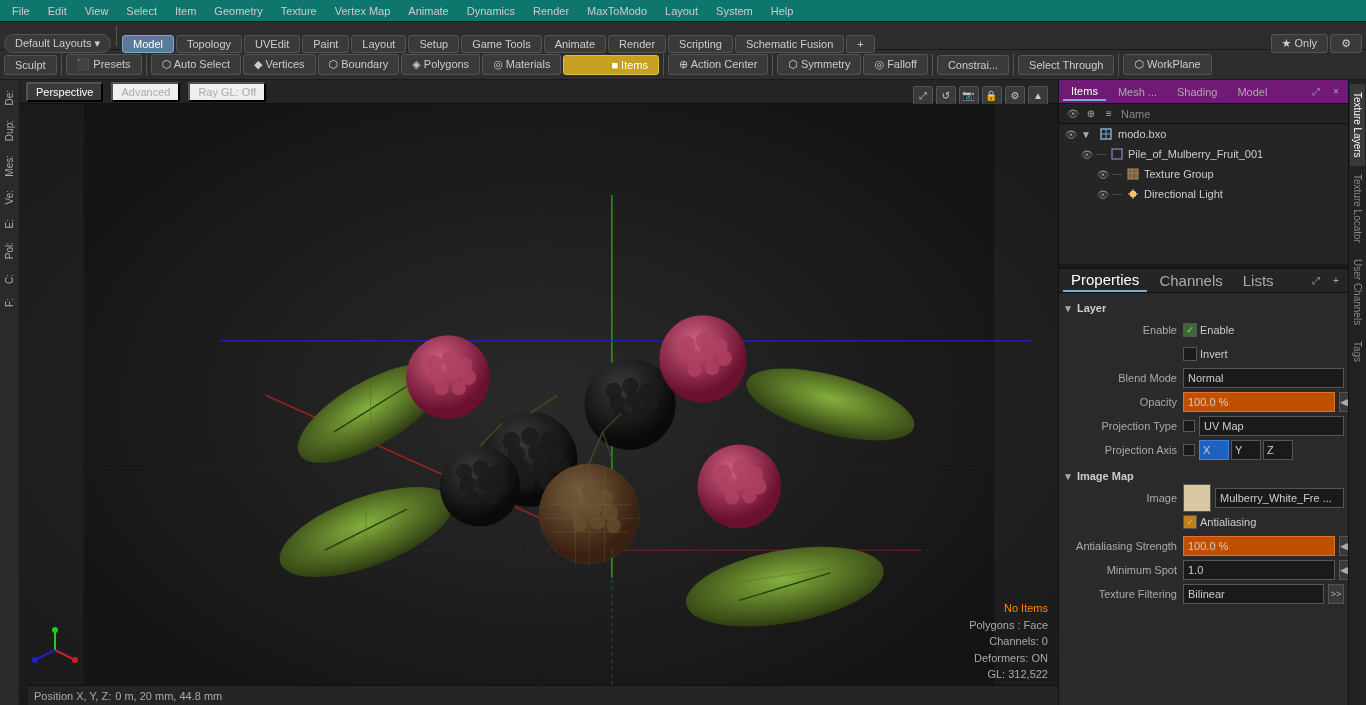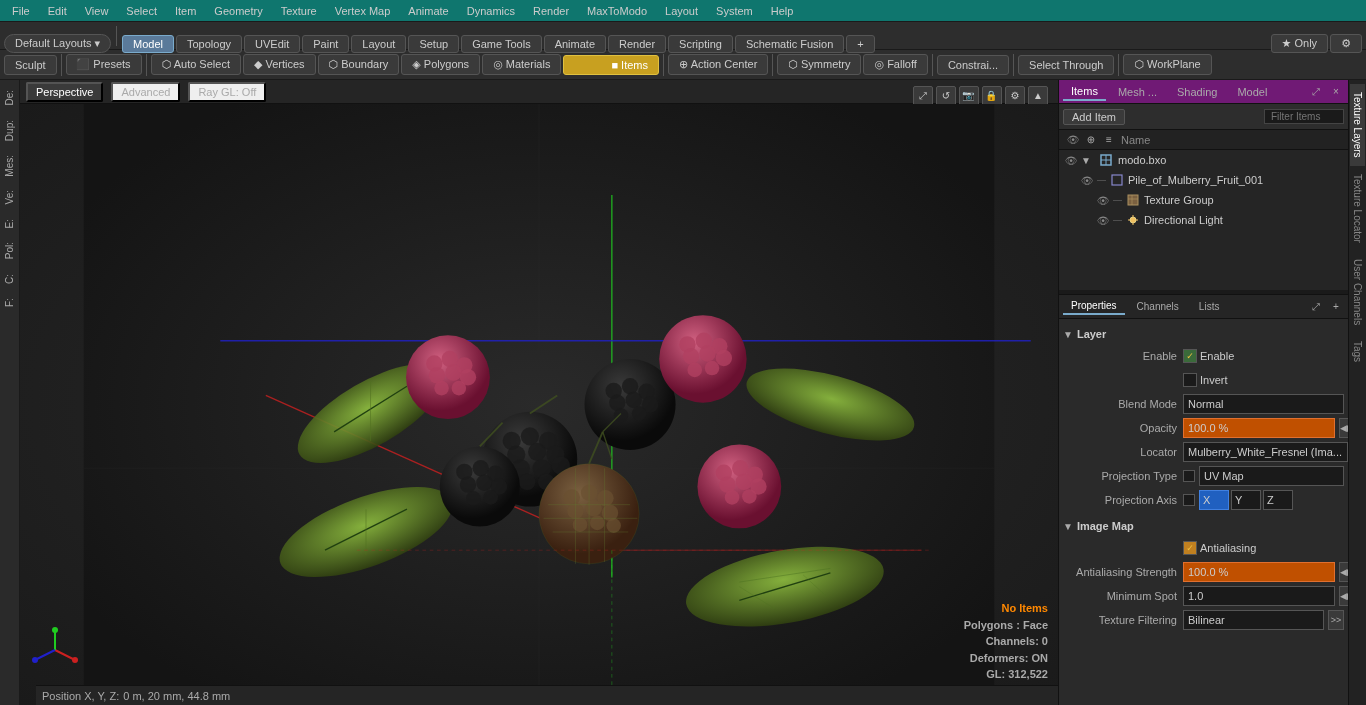"Add Item" div { html: <div> <button>Add Item</button> <div></div> <input> </div> -> none }
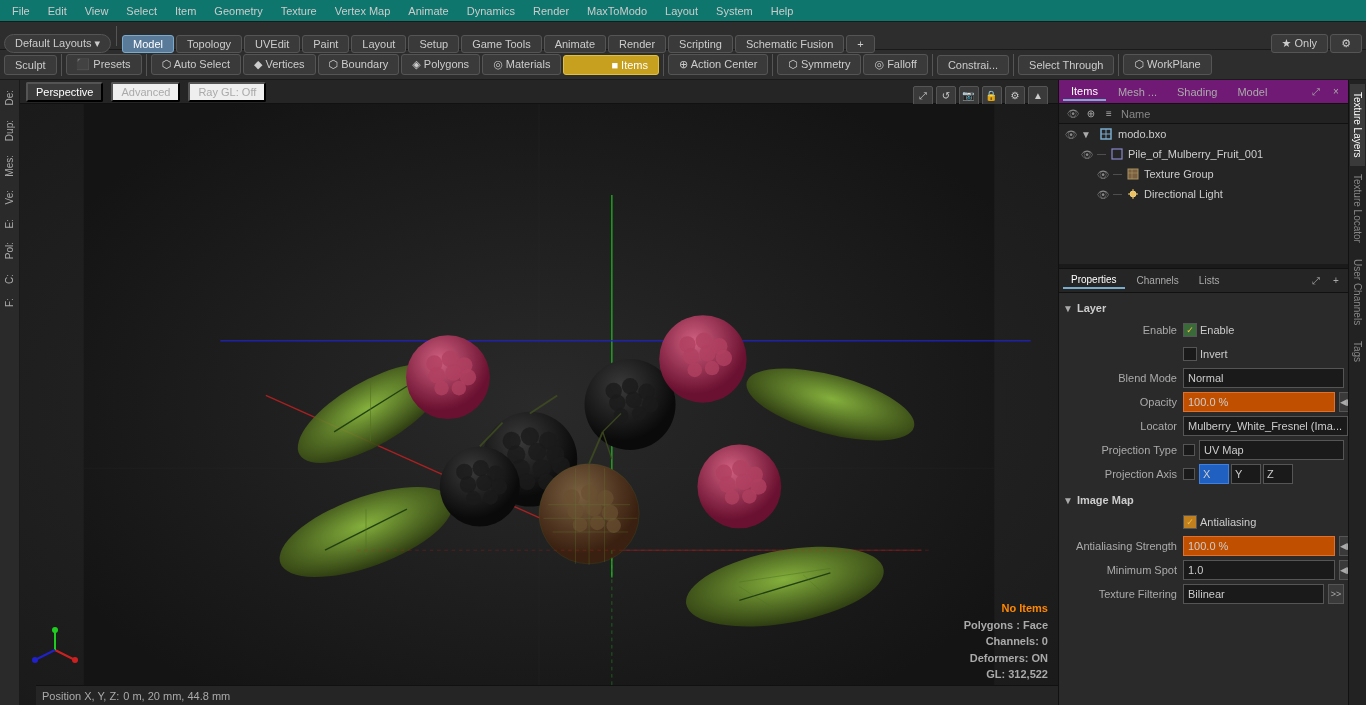"Properties" .ph-tab { font-size: 10px -> 15px }
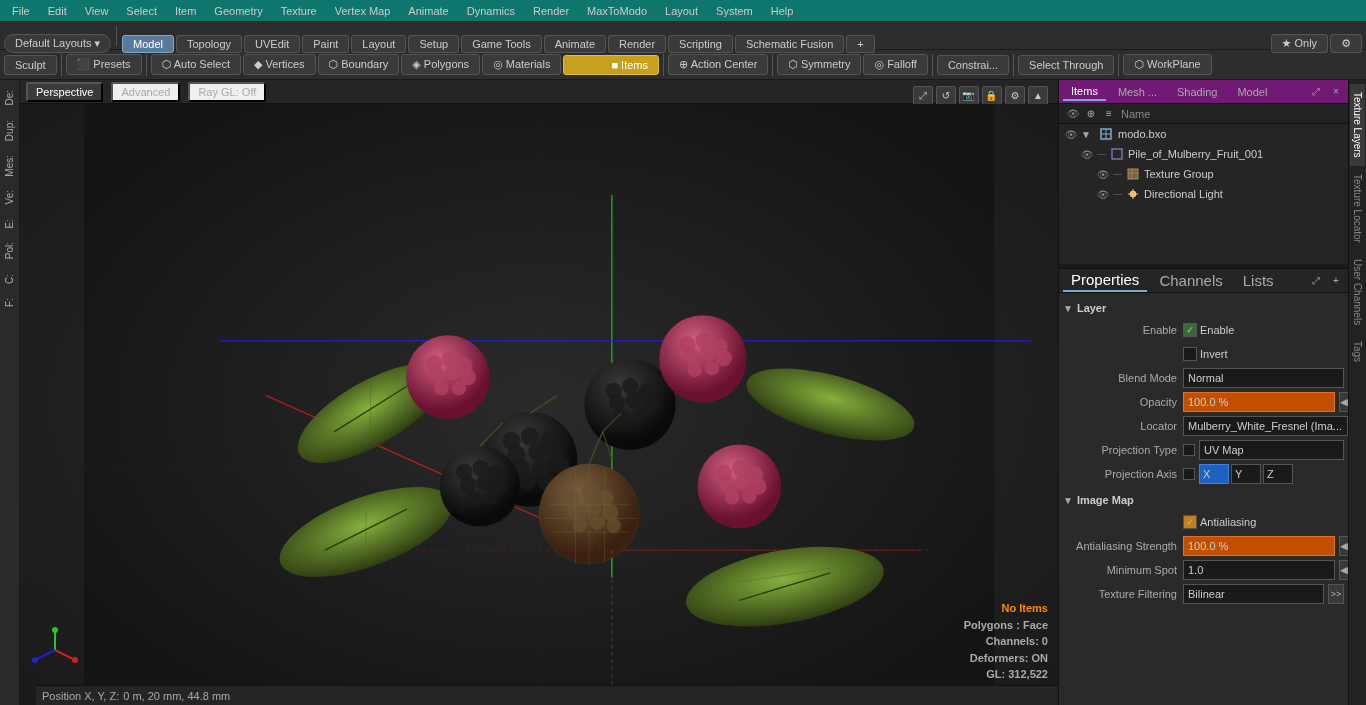"Locator" div.prop-row { html: <div> <div>Locator</div> <div> <select> <option>Mulberry_White_Fresnel (Ima...</option> </select> </div> </div> -> none }
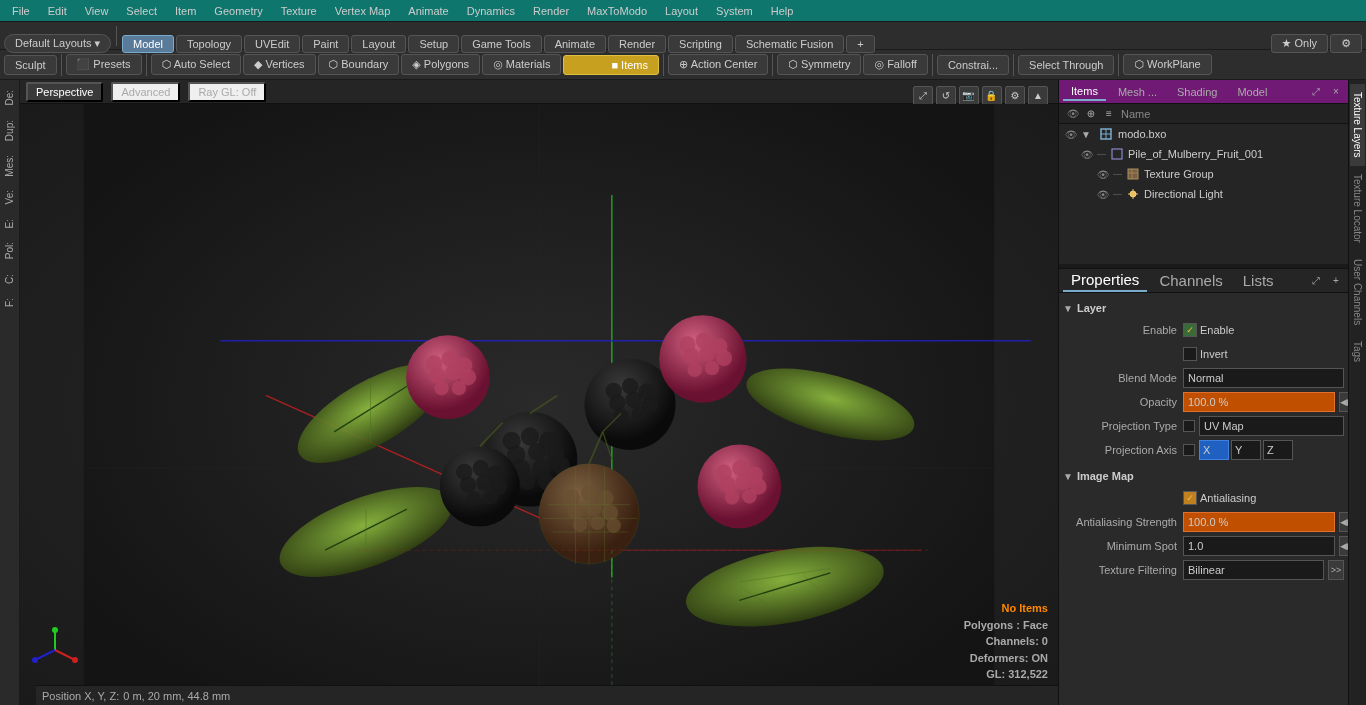"Image" div.prop-row { html: none -> <div> <div>Image</div> <div> <div></div> <select> <option>Mulberry_White_Fre ...</option> </select> </div> </div> }
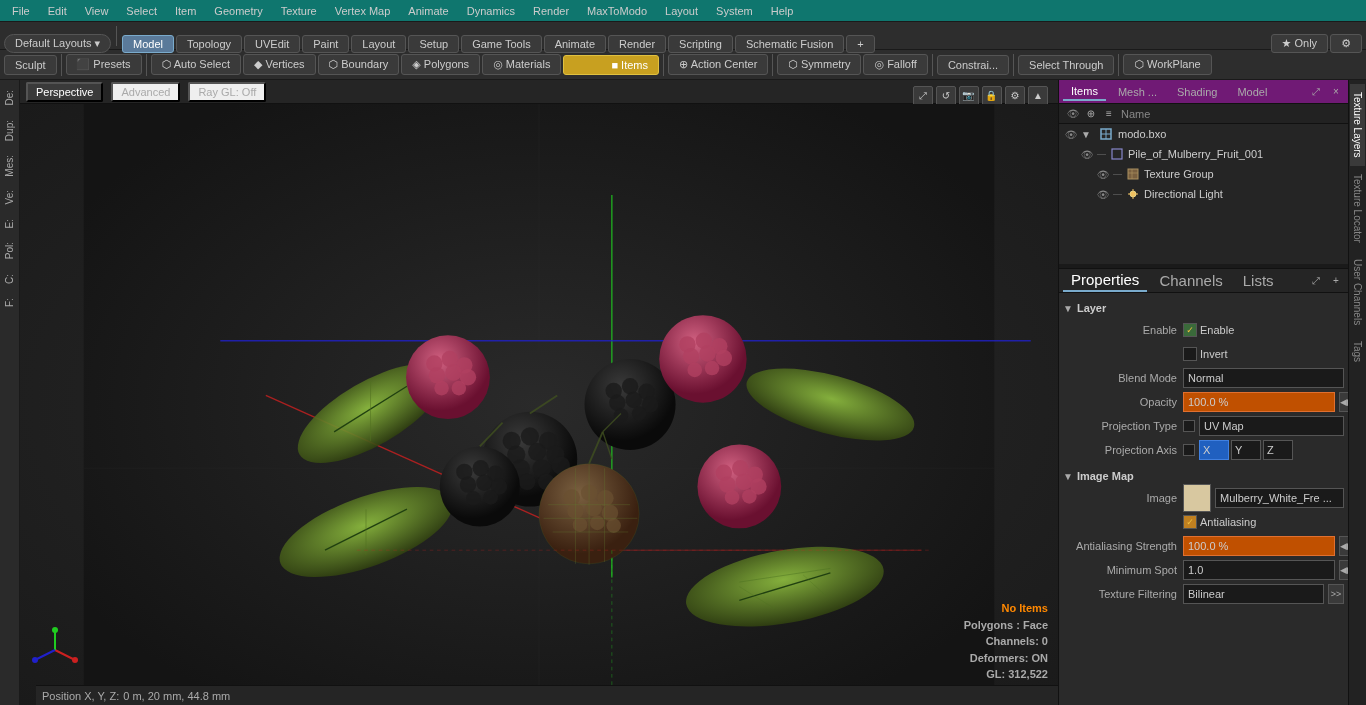"No Items" #viewport-canvas { font-weight: bold -> none }
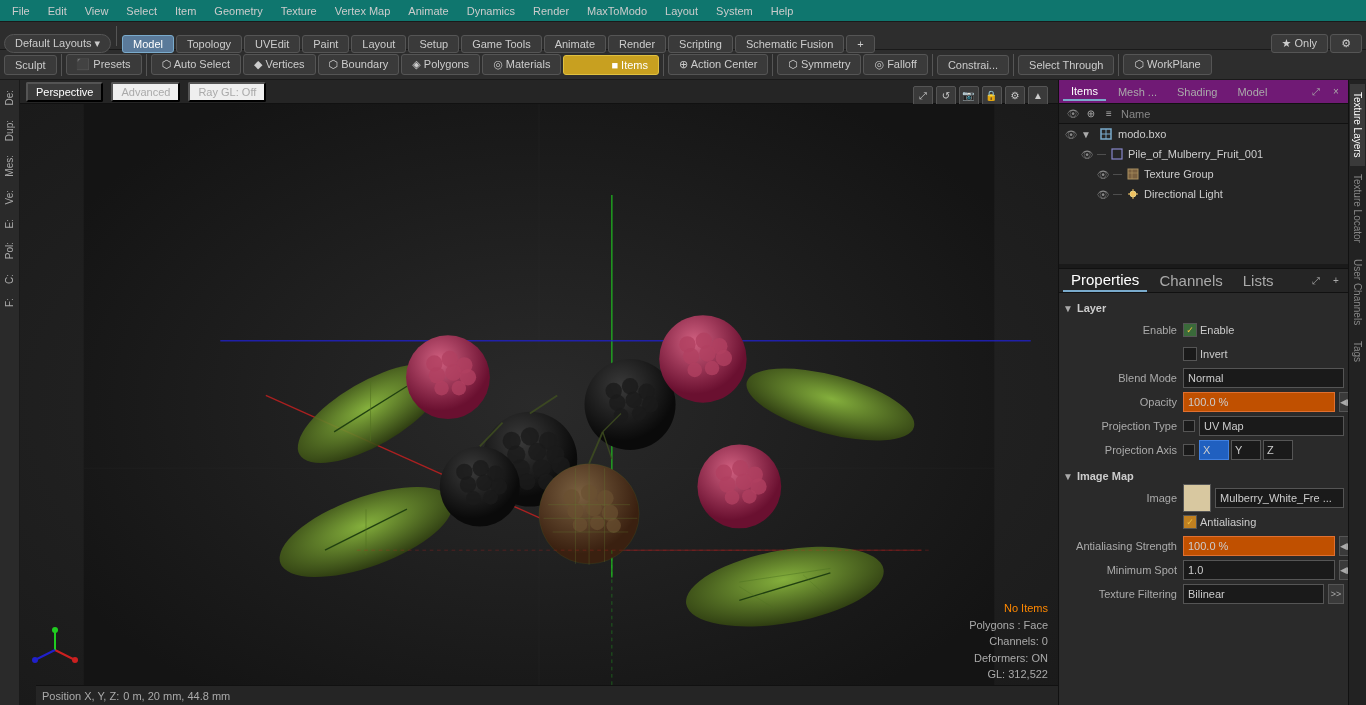"Position X, Y, Z:" #position-bar { left: 16px -> 8px }
